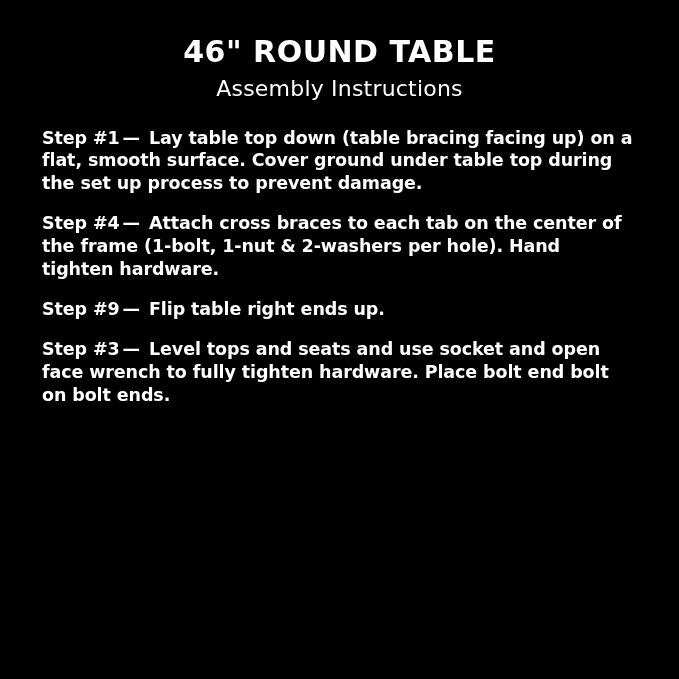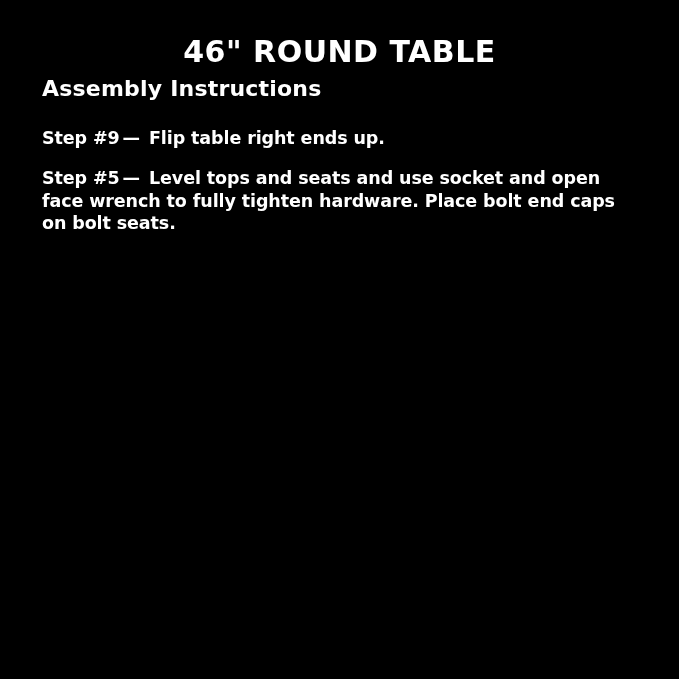"Assembly Instructions" .subtitle { font-weight: bold -> normal; text-align: left -> center }
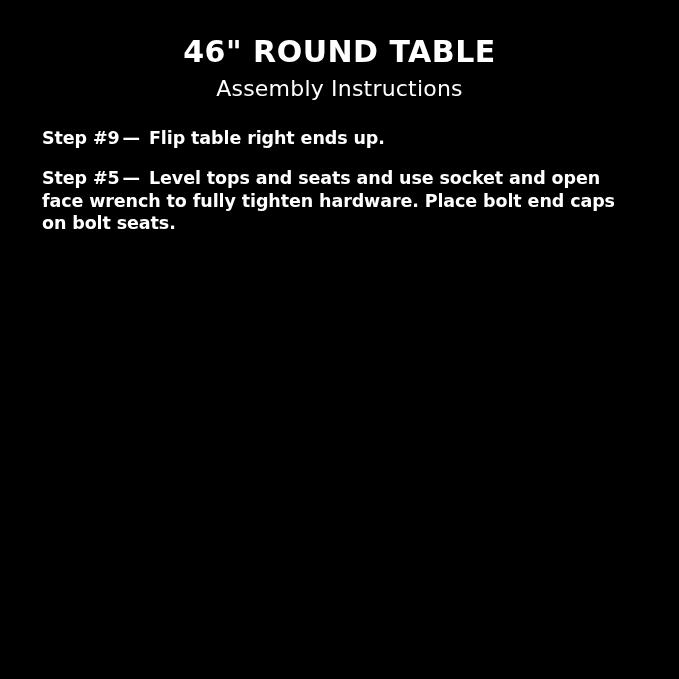"Step #1 — Lay table" p.step { html: none -> <p> <span>Step #1</span><span>—</span> <span>Lay table top down (table bracing facing up) on a flat, smooth surface. Cover ground under table top during the set up process to prevent damage.</span> </p> }
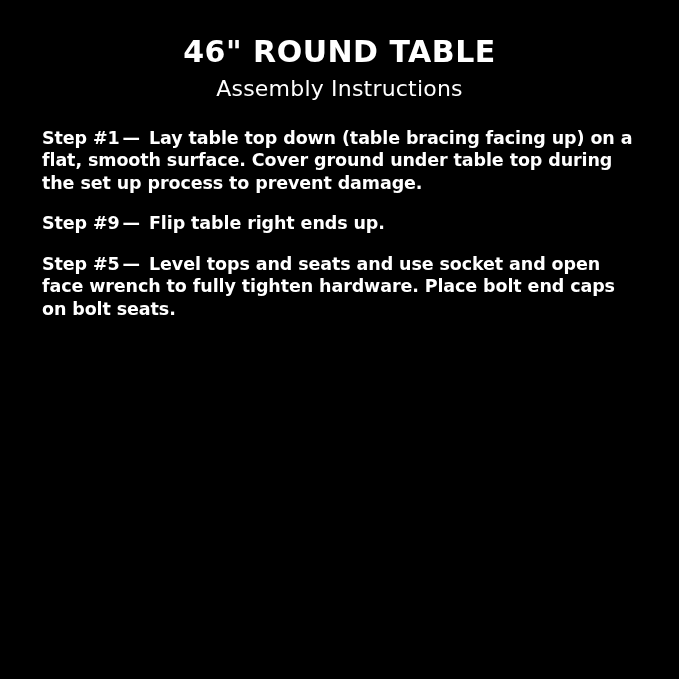"Step #4 — Attach cross" p.step { html: none -> <p> <span>Step #4</span><span>—</span> <span>Attach cross braces to each tab on the center of the frame (1-bolt, 1-nut &amp; 2-washers per hole). Hand tighten hardware.</span> </p> }
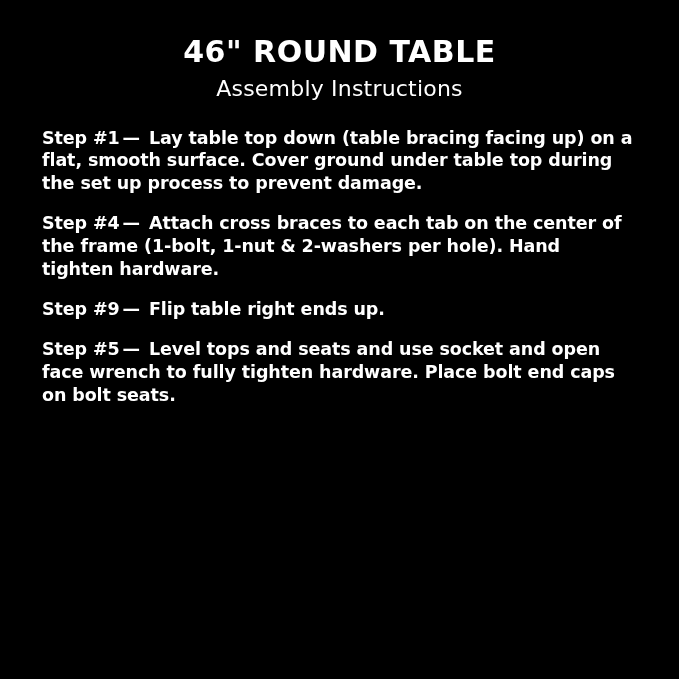"Step #5" span.step-label { text: 5 -> 3 }
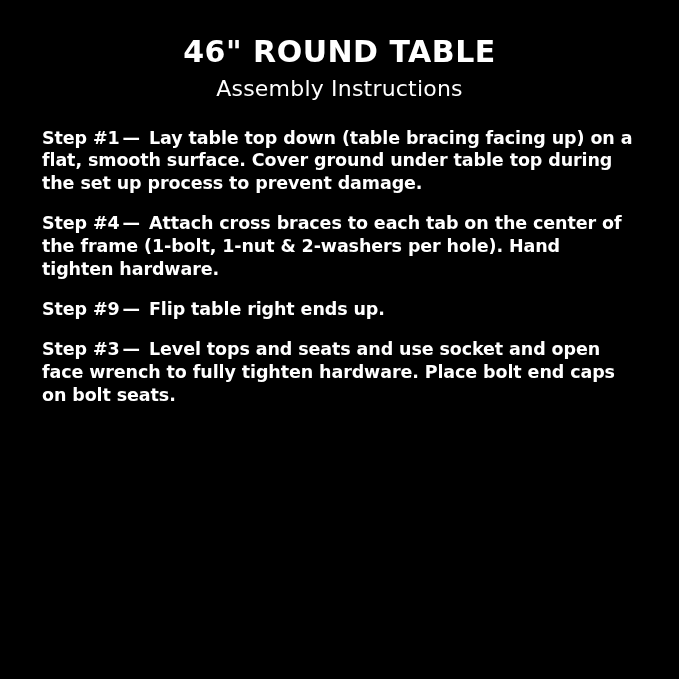"Level tops and seats and" span { text: caps on bolt seats -> bolt on bolt ends }
